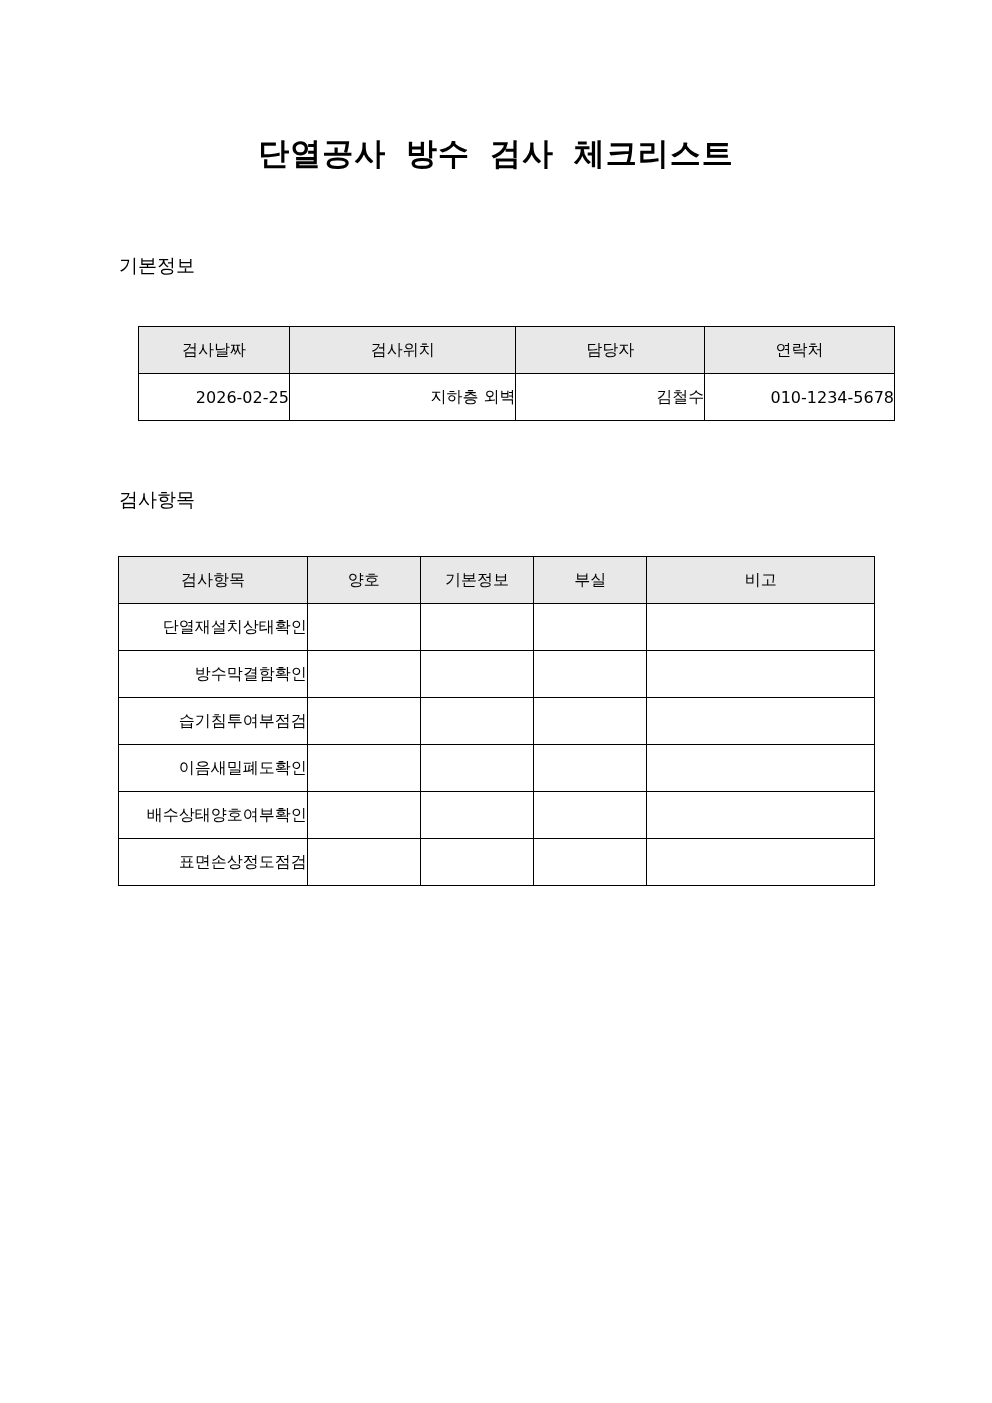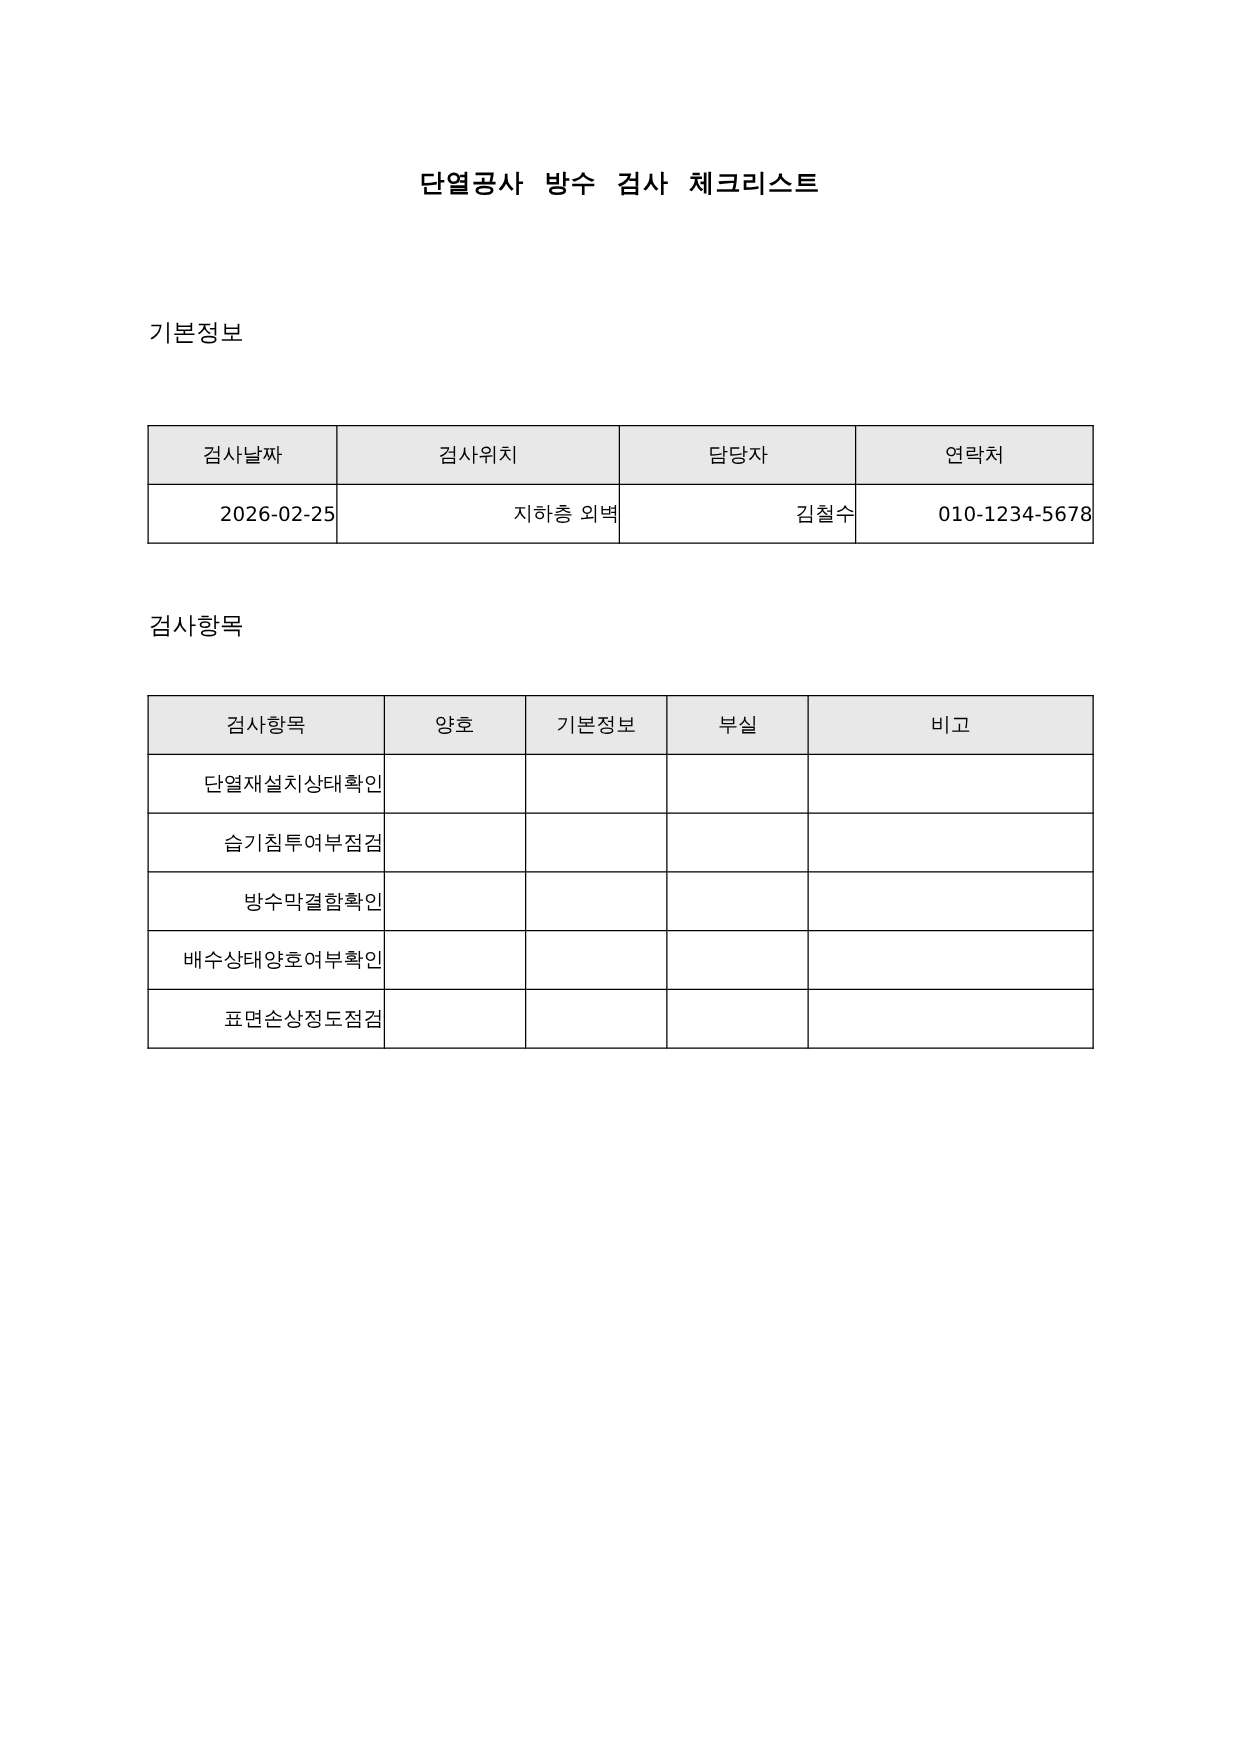"단열공사 방수 검사 체크리스트" .title { font-size: 20px -> 31px }
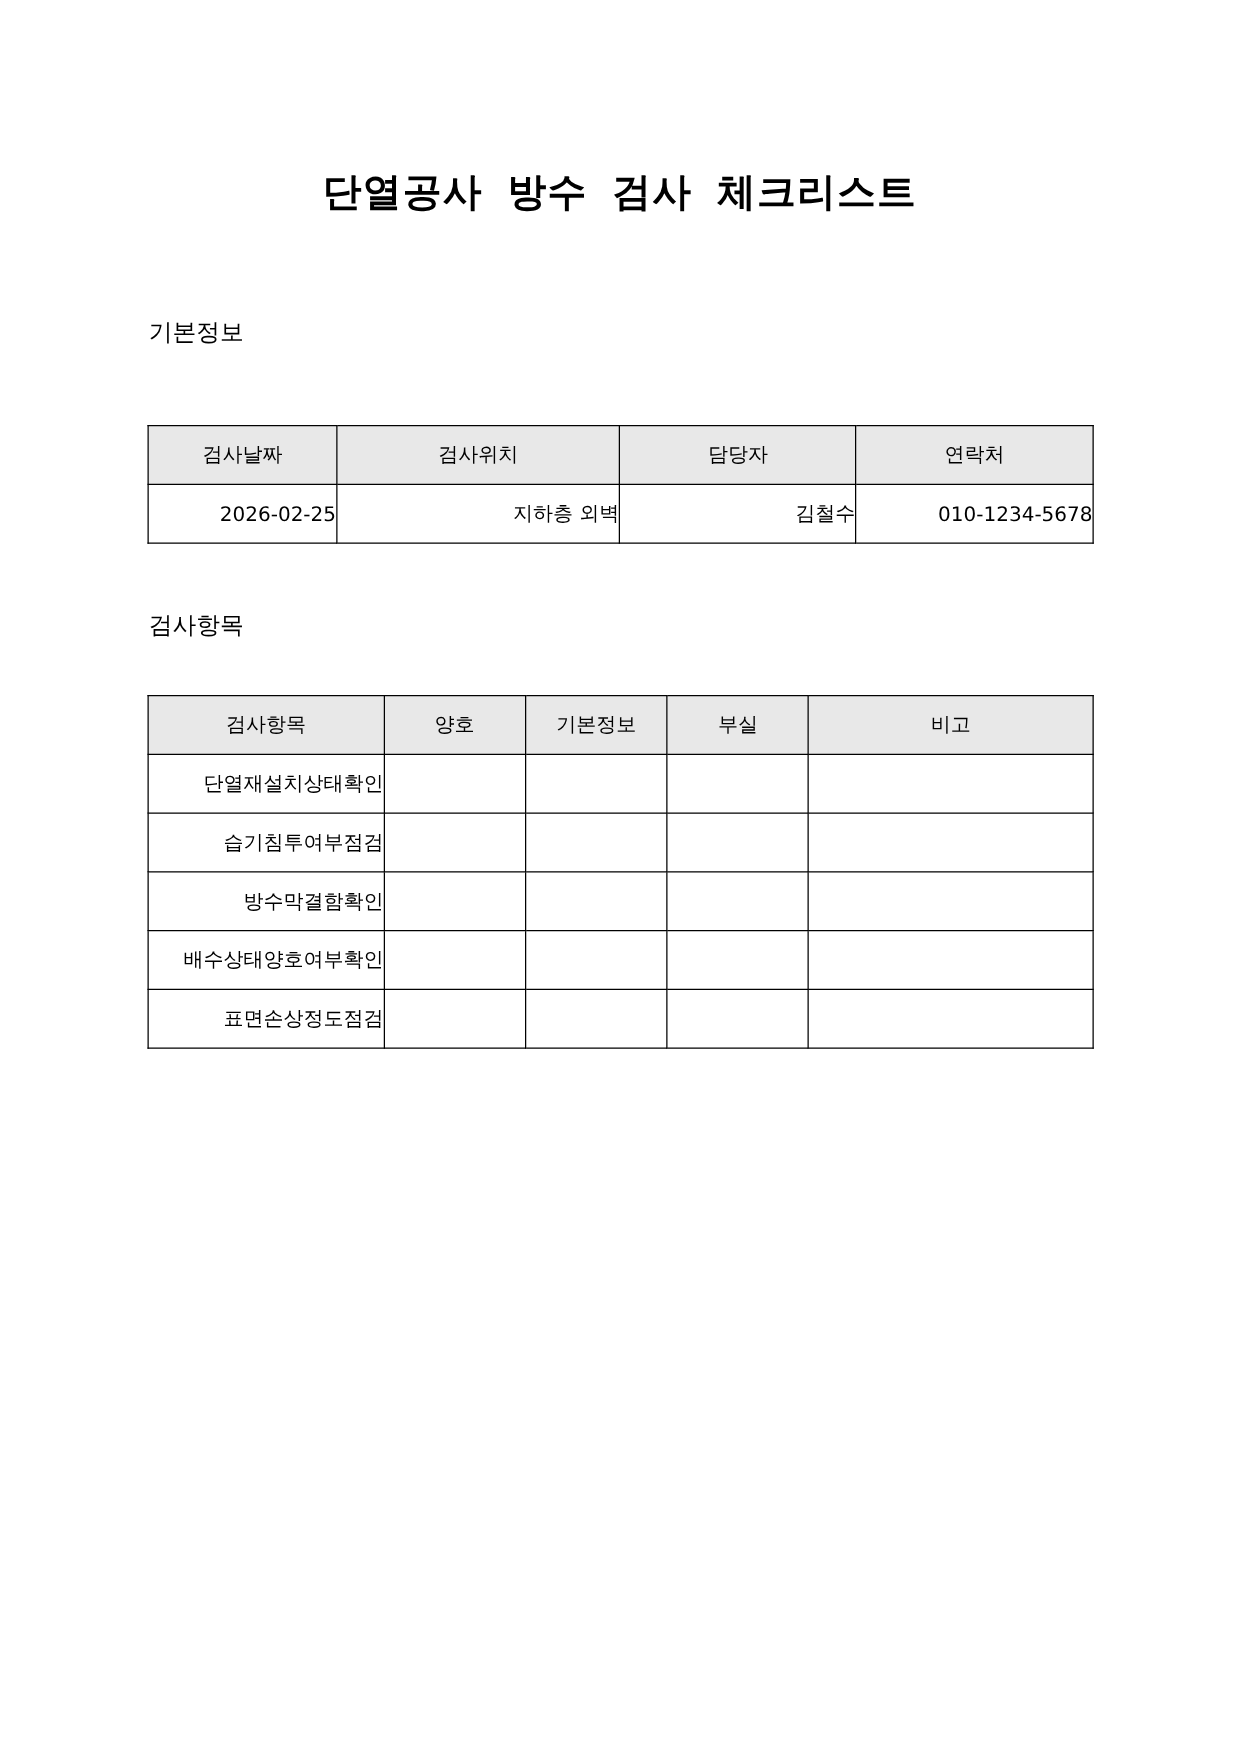"검사날짜" #info-table { margin-left: none -> 20px; top: 340px -> 326px }
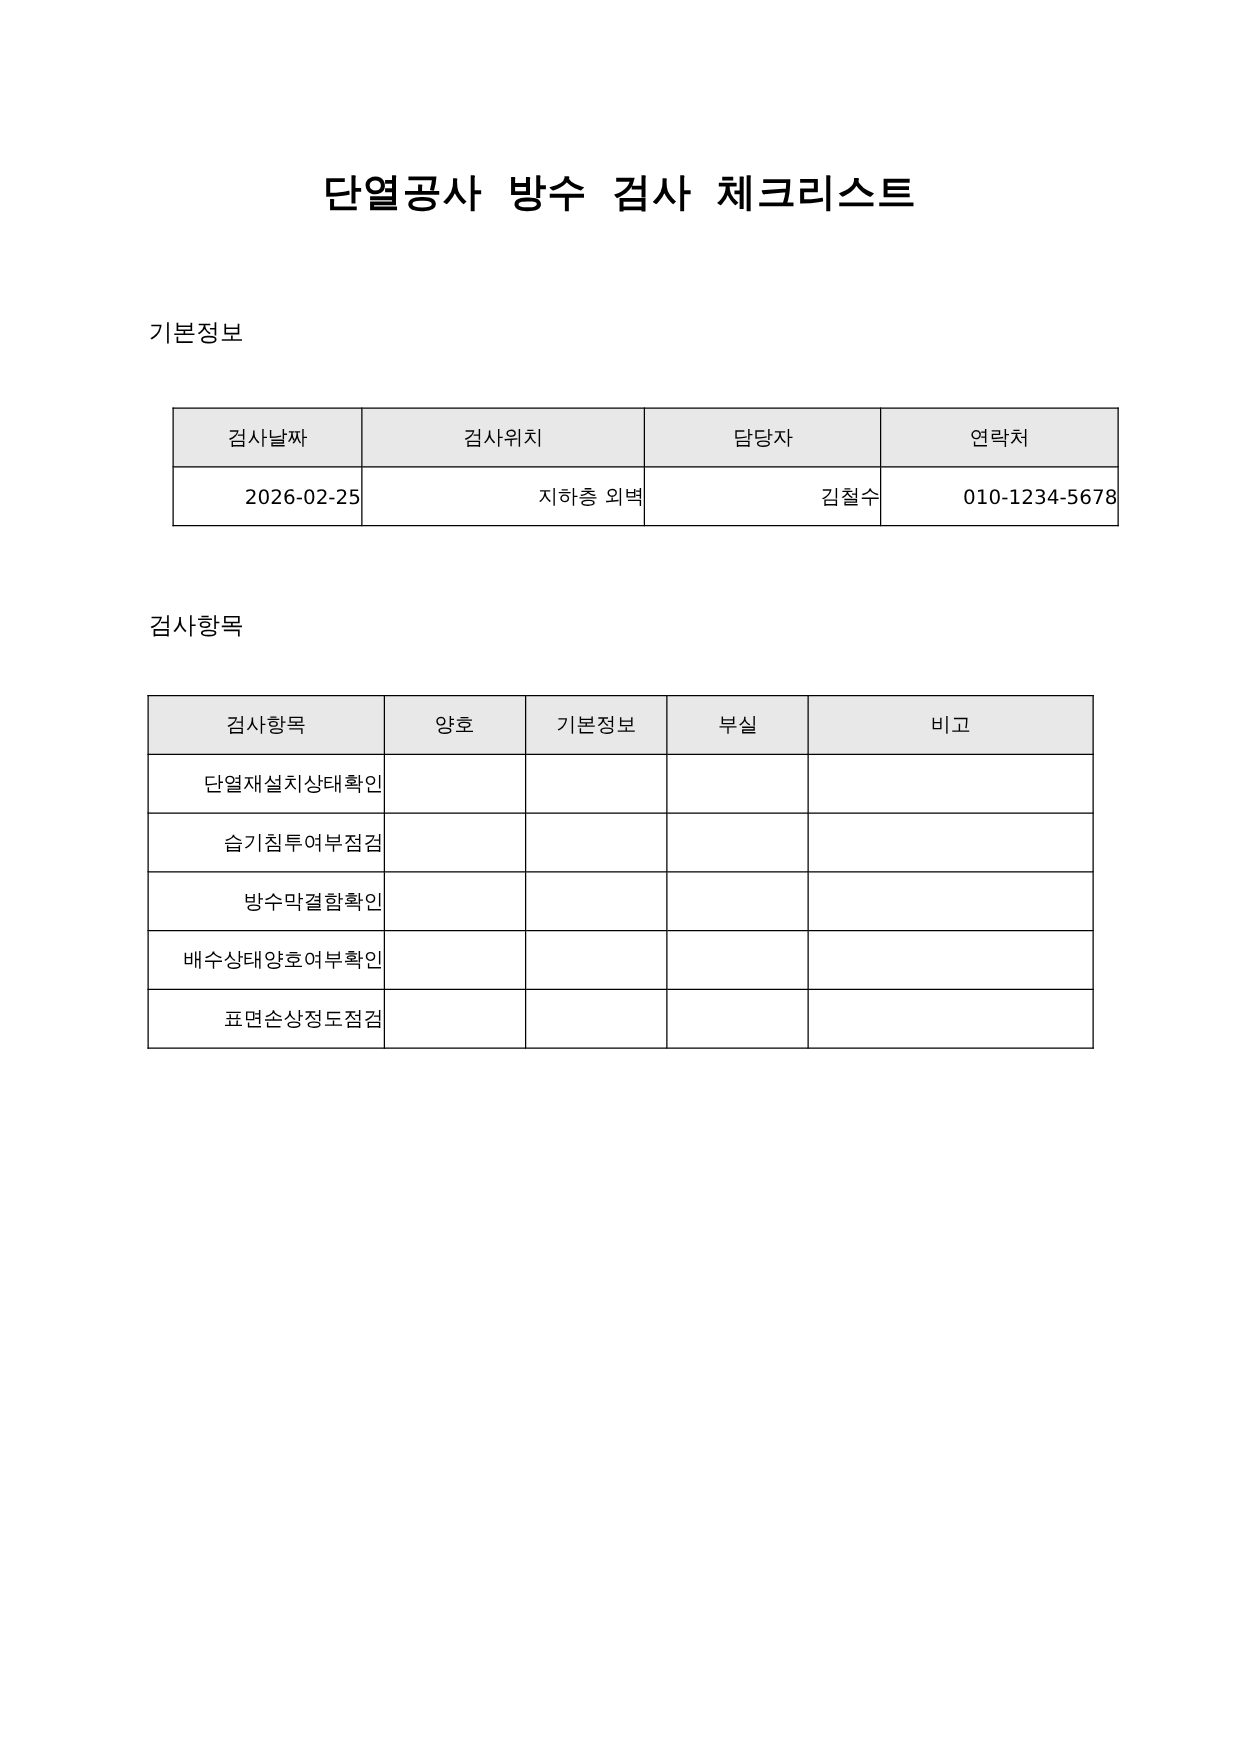"습기침투여부점검" tr { order: before "방수막결함확인" -> after "방수막결함확인" }
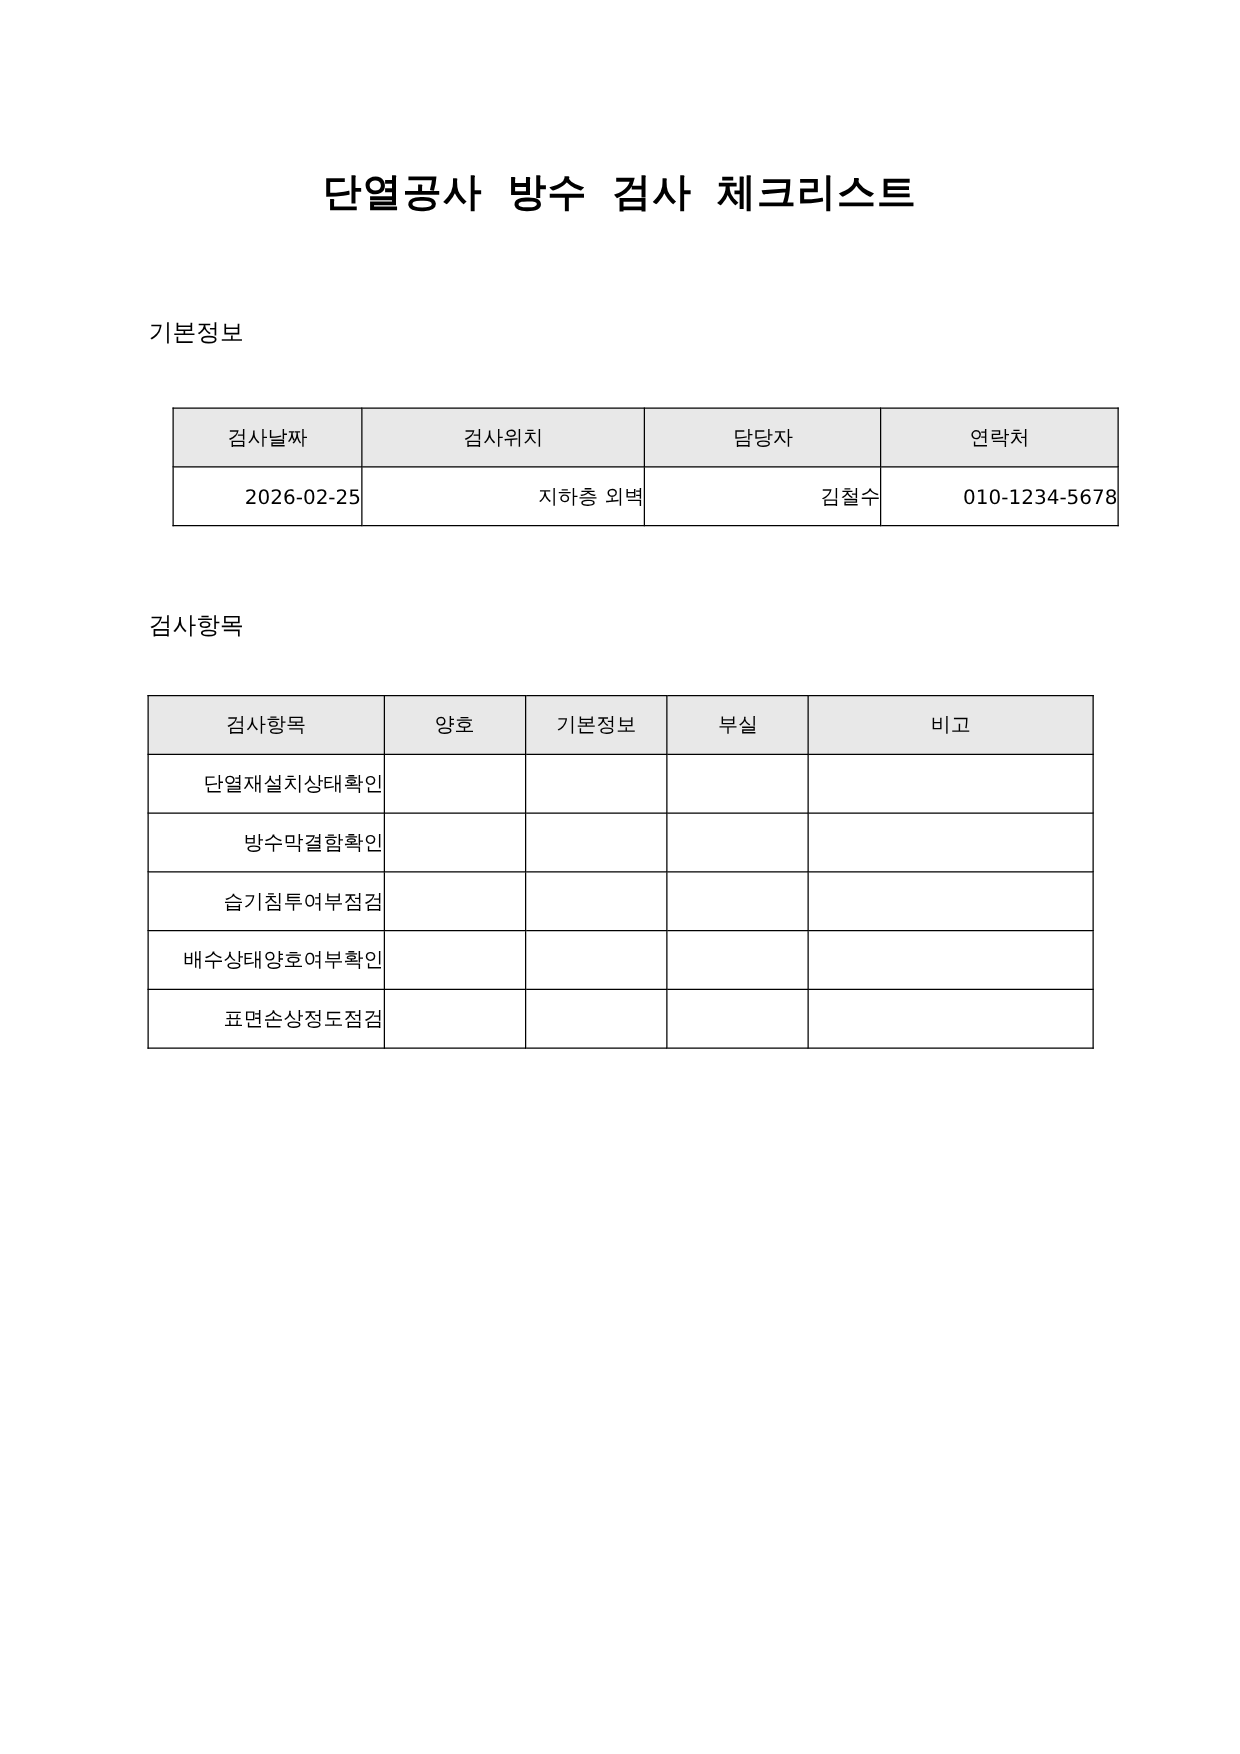"이음새밀폐도확인" tr { html: none -> <tr> <td>이음새밀폐도확인</td> <td></td> <td></td> <td></td> <td></td> </tr> }
